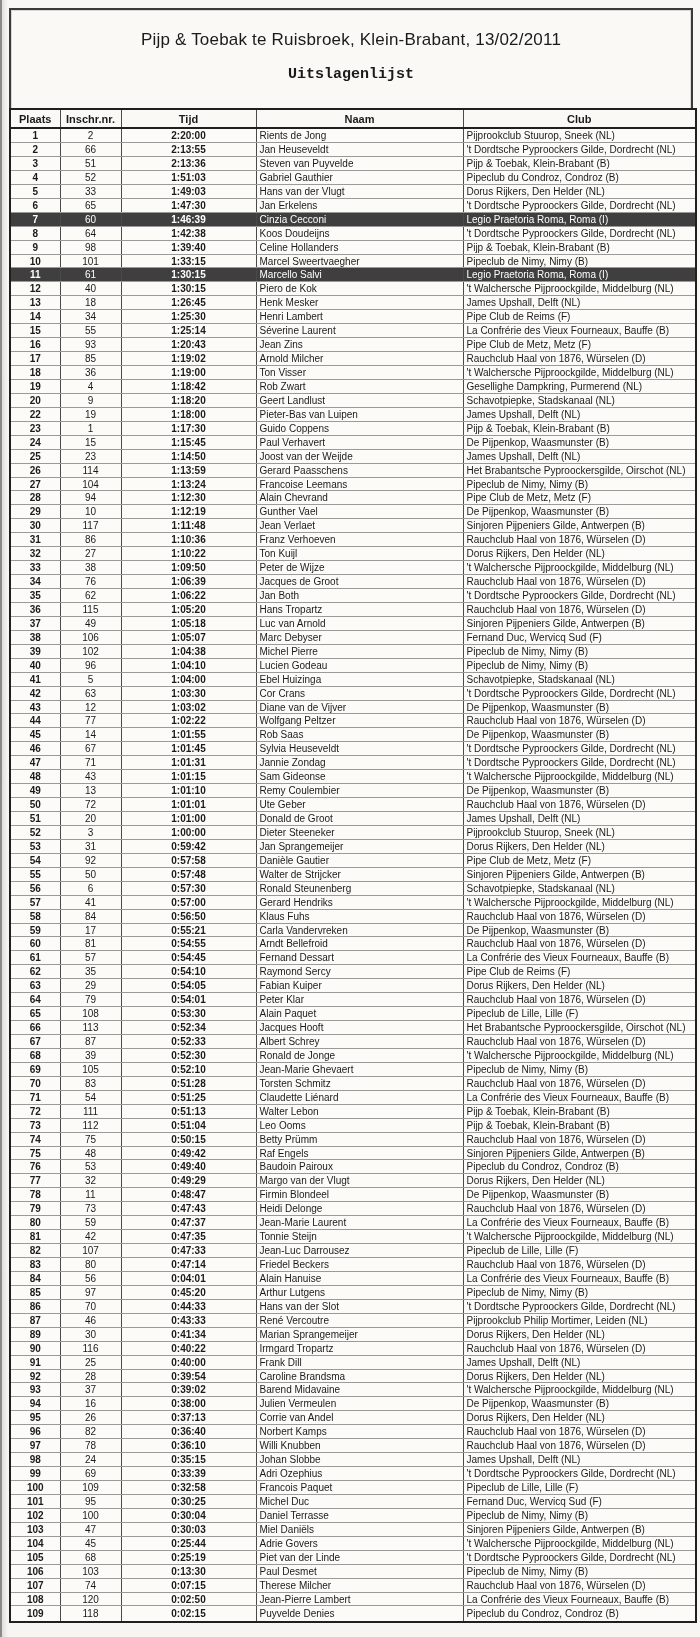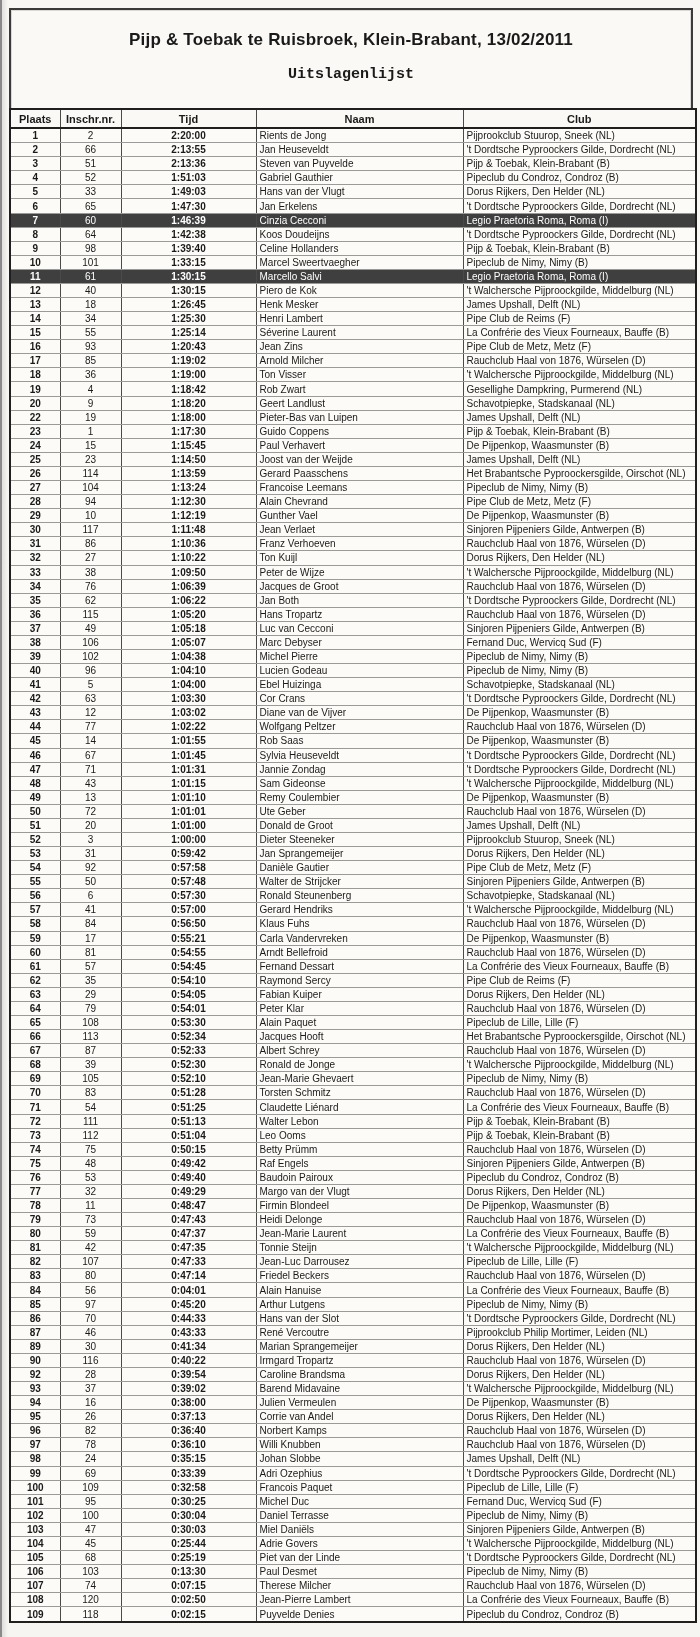"Pijp & Toebak te Ruisbroek," .title-box h1 { font-weight: bold -> normal }
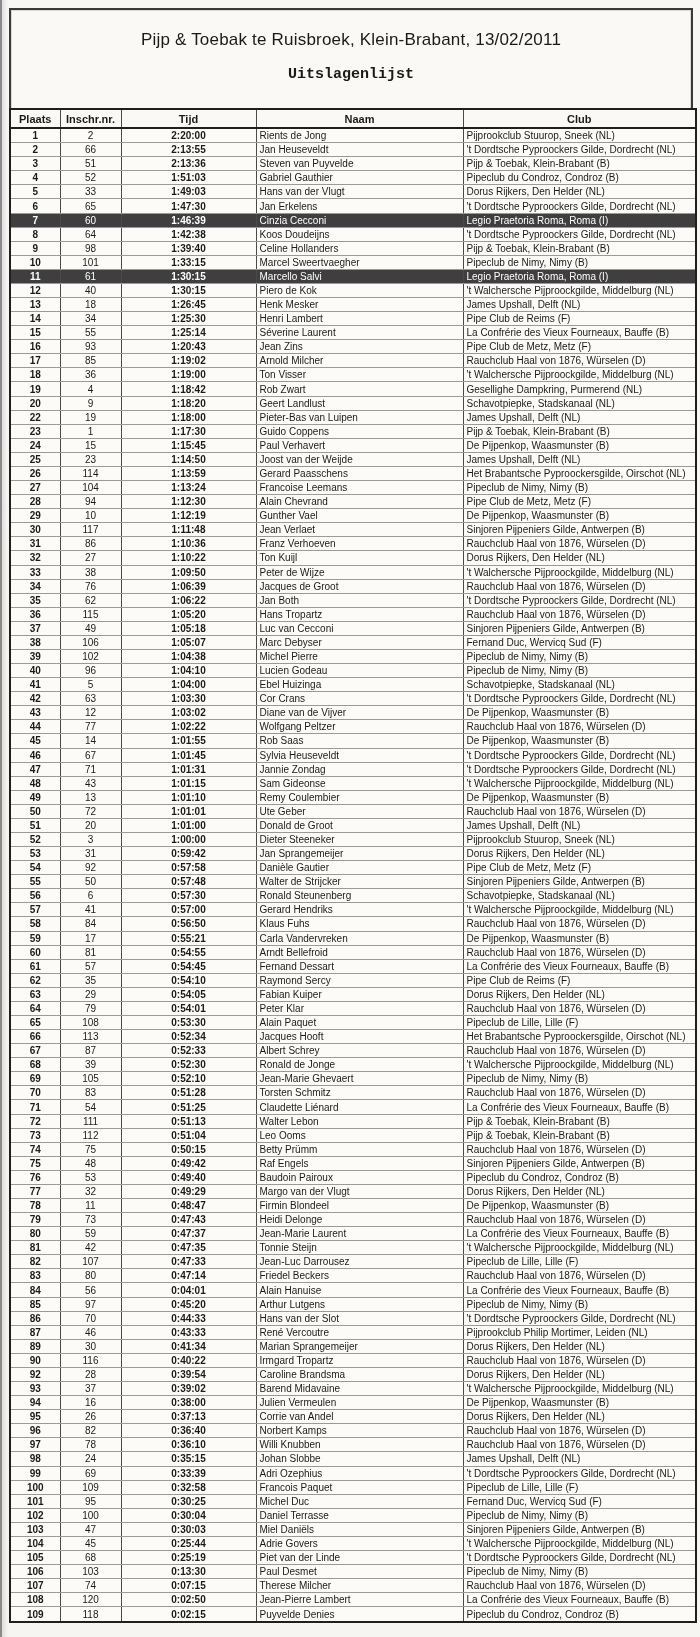"Luc van Cecconi" td.c-naam { text: Cecconi -> Arnold }
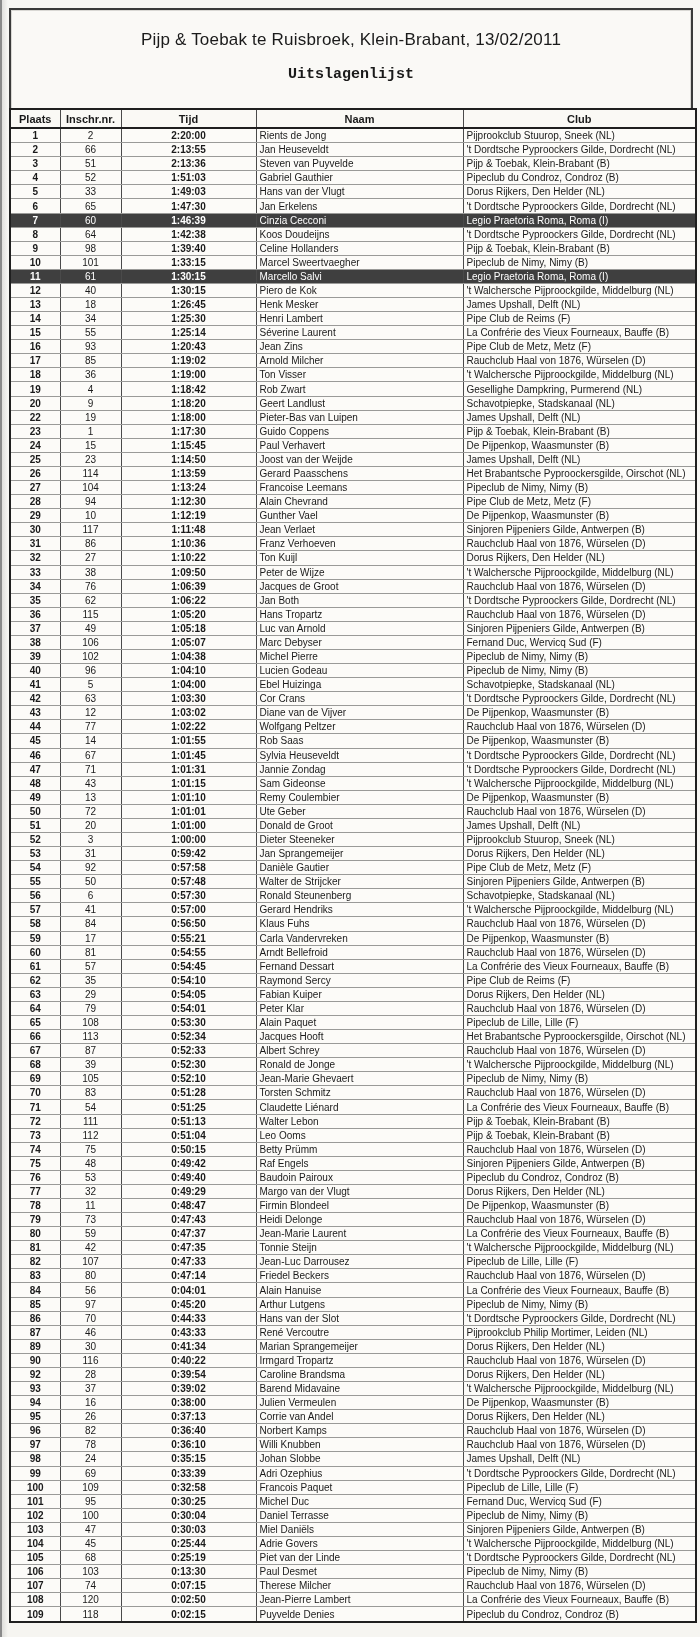"91" tr { html: none -> <tr> <td>91</td> <td>25</td> <td>0:40:00</td> <td>Frank Dill</td> <td>James Upshall, Delft (NL)</td> </tr> }
